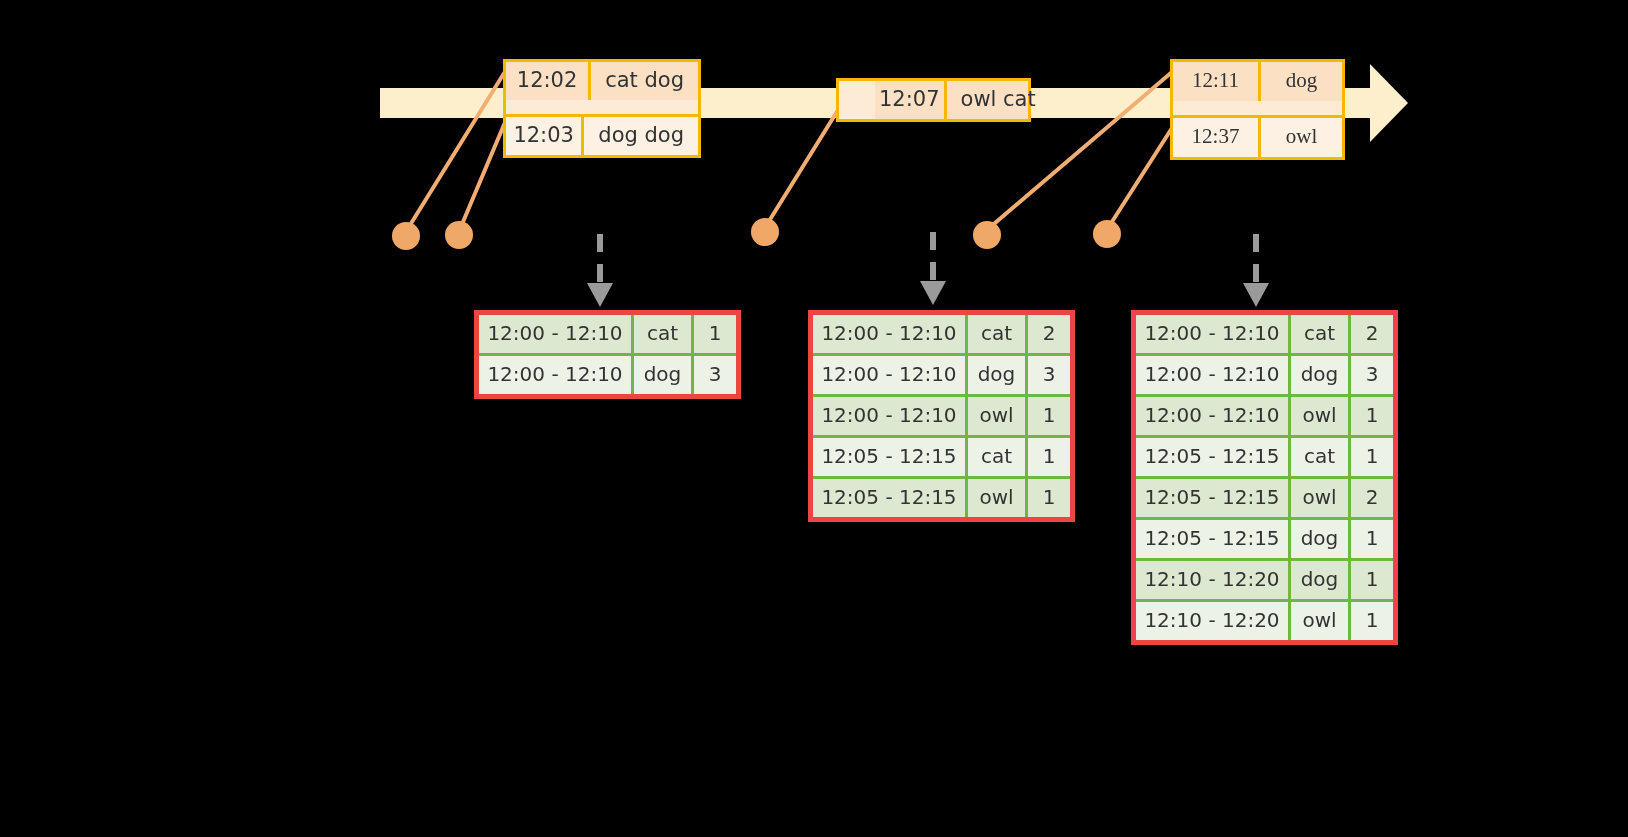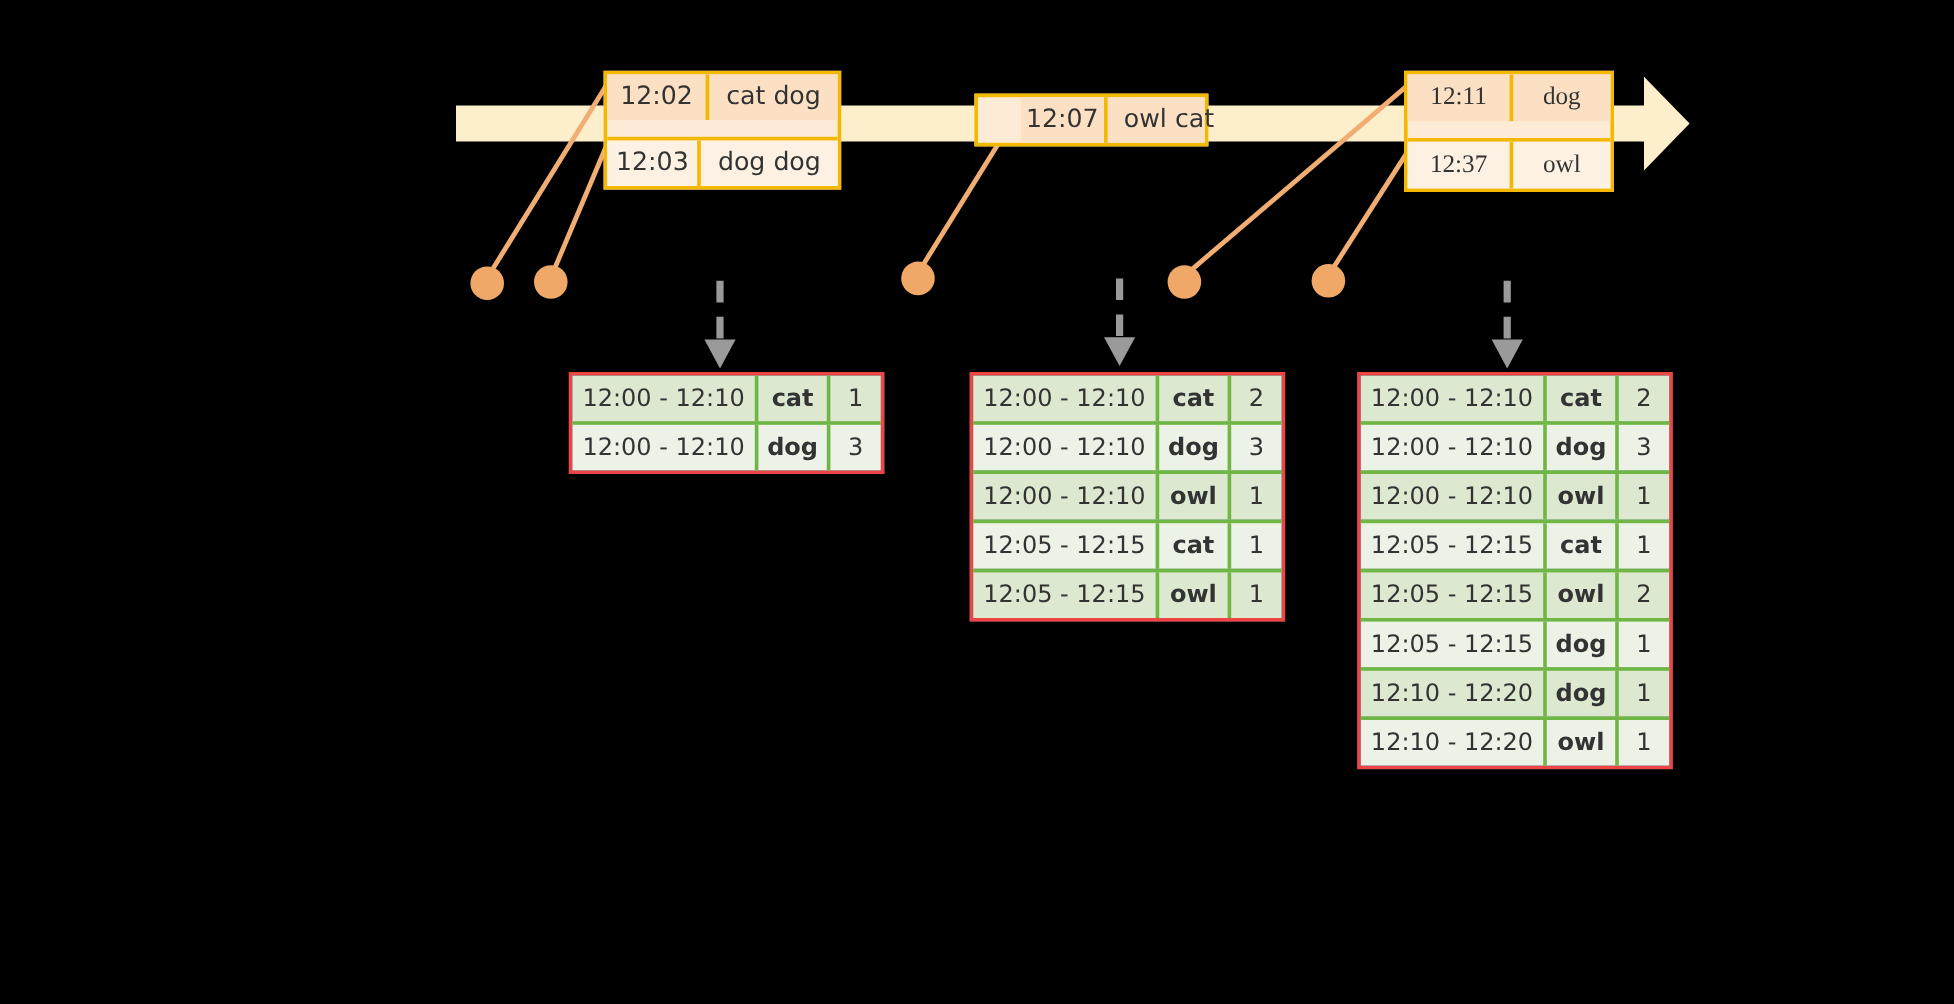"12:07" div.event-box { left: 812px -> 836px }
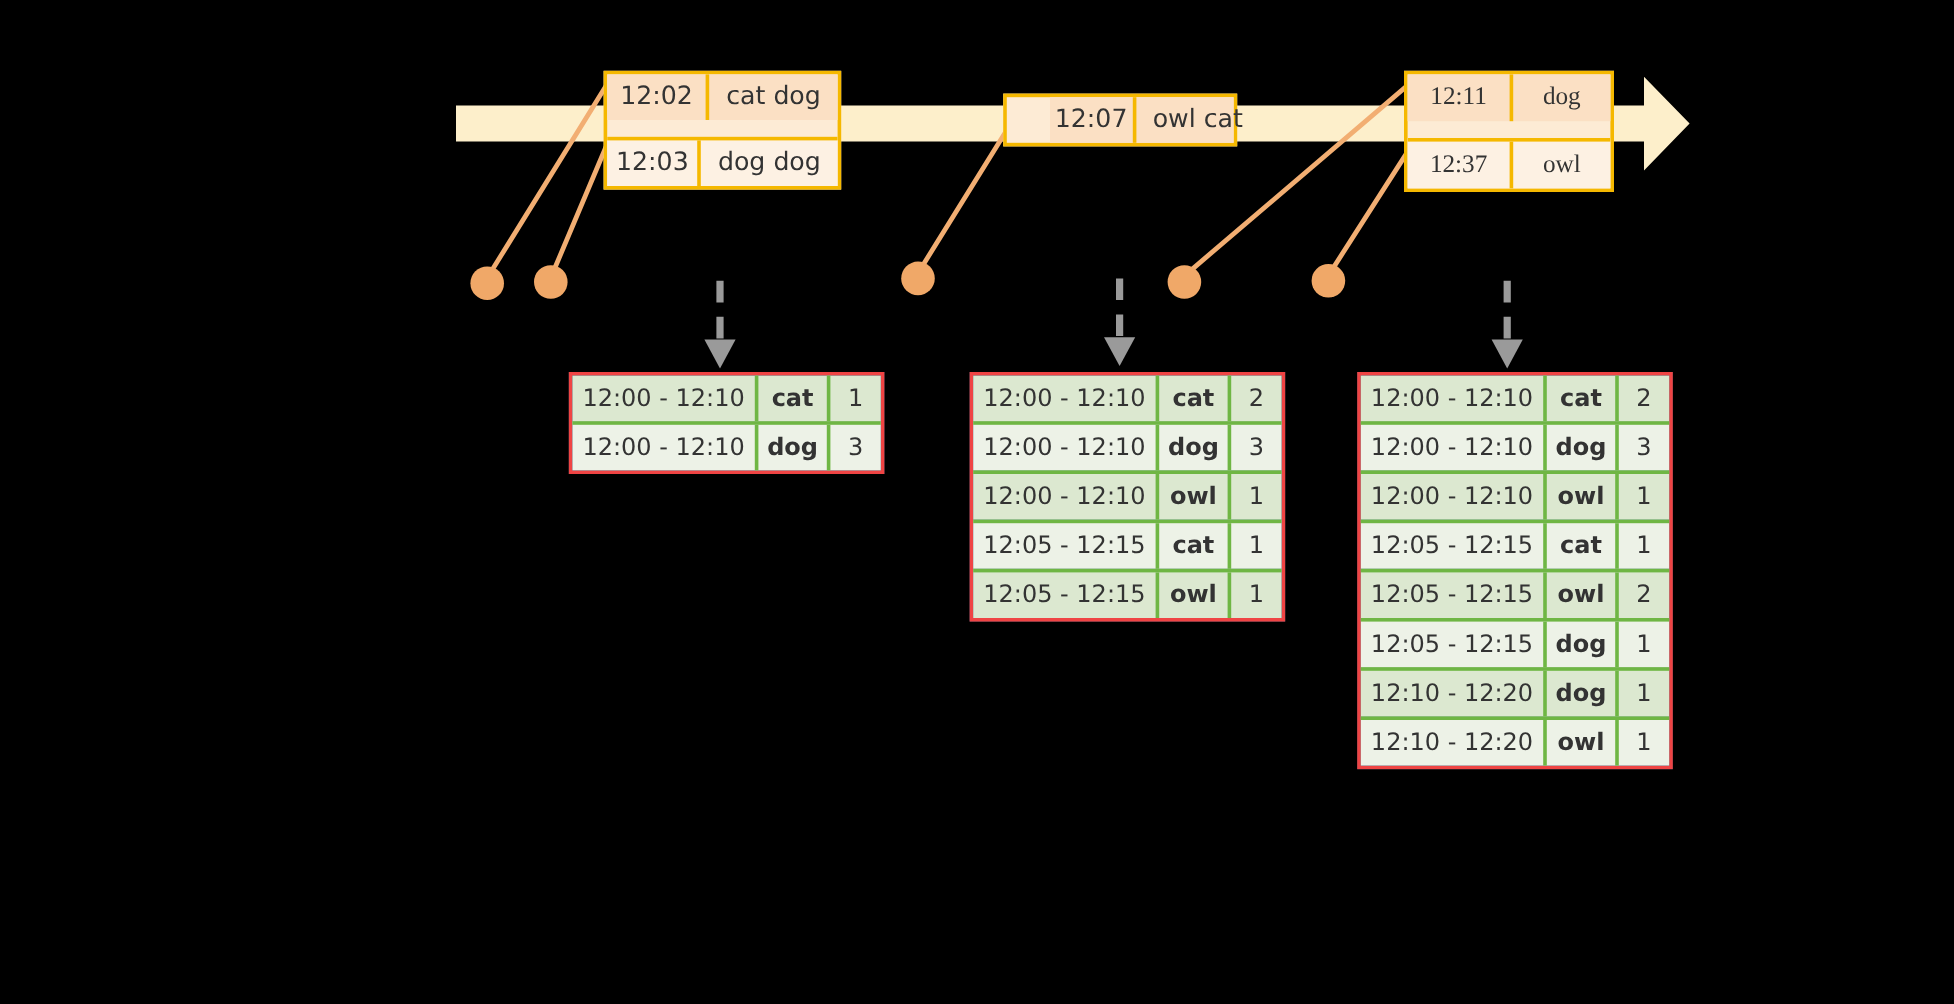"12:00 - 12:10" .result-table { background: #0c4a6e -> #701a75; border: 3px solid #ef4444 -> 5px solid #ef4444 }
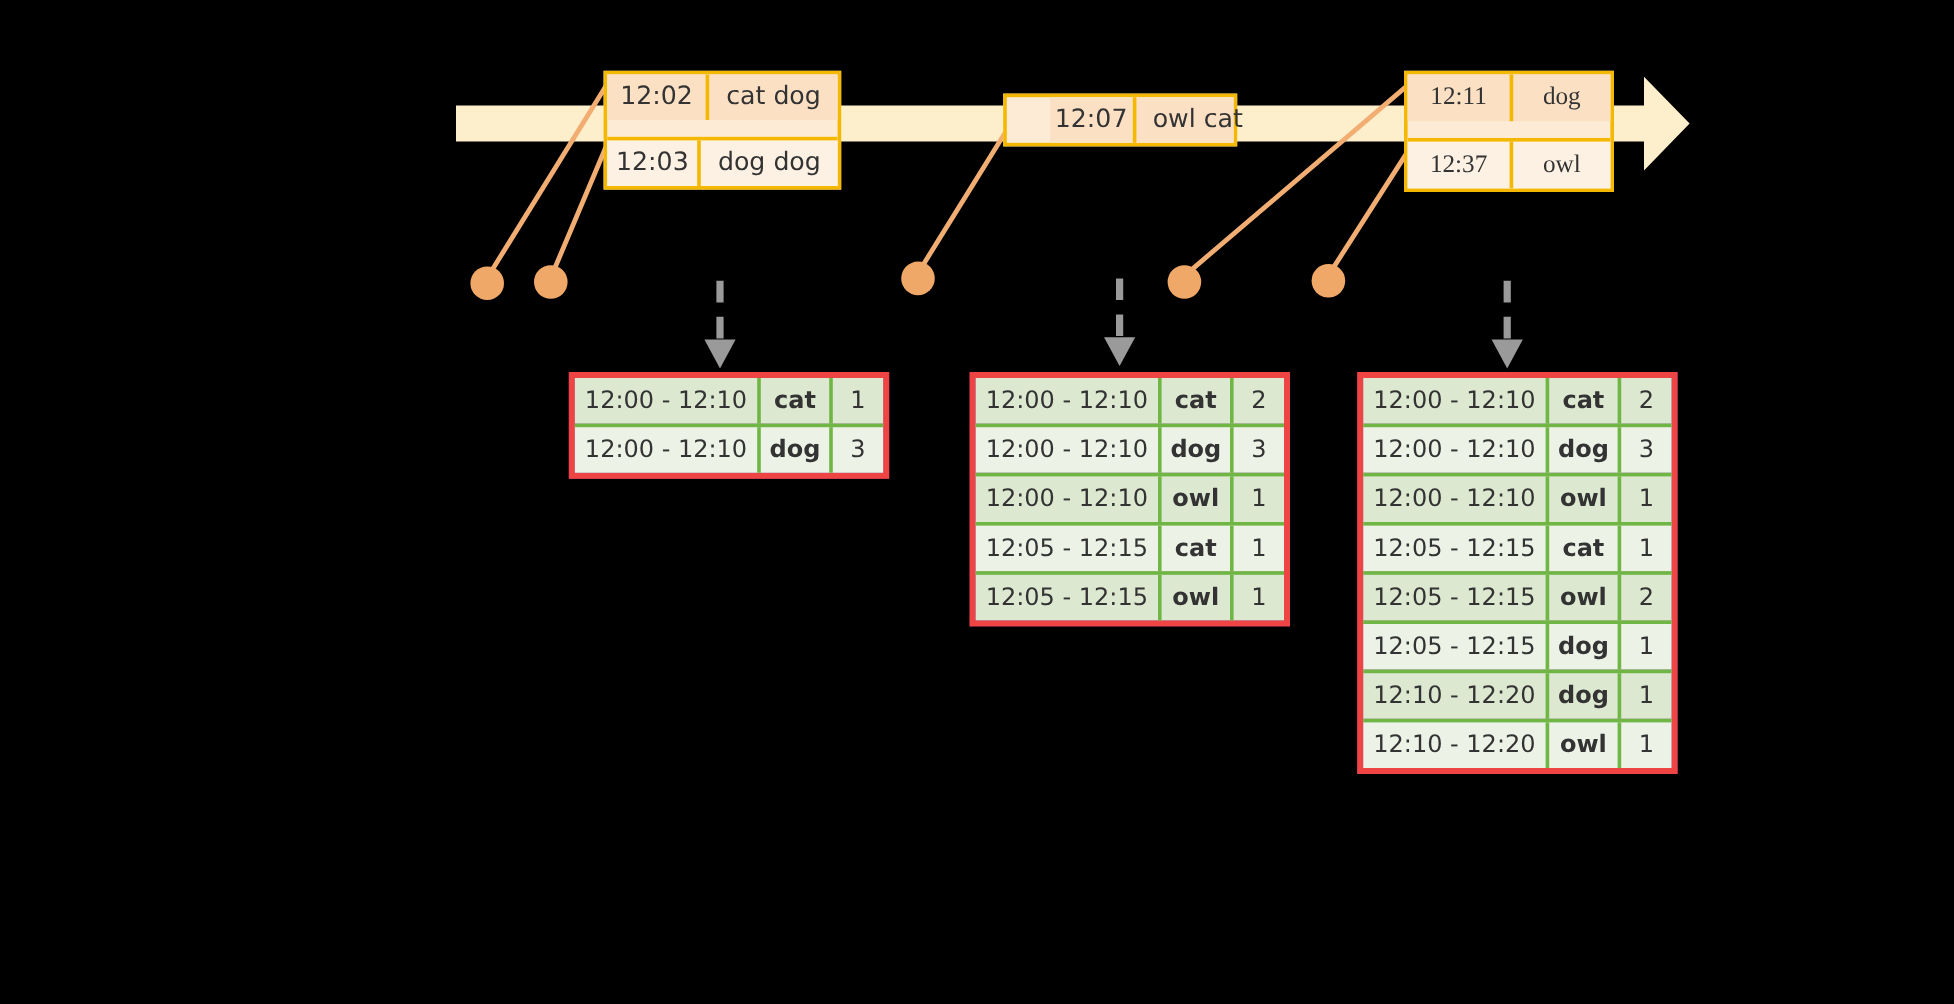"cat" .res-key { font-weight: bold -> none }
